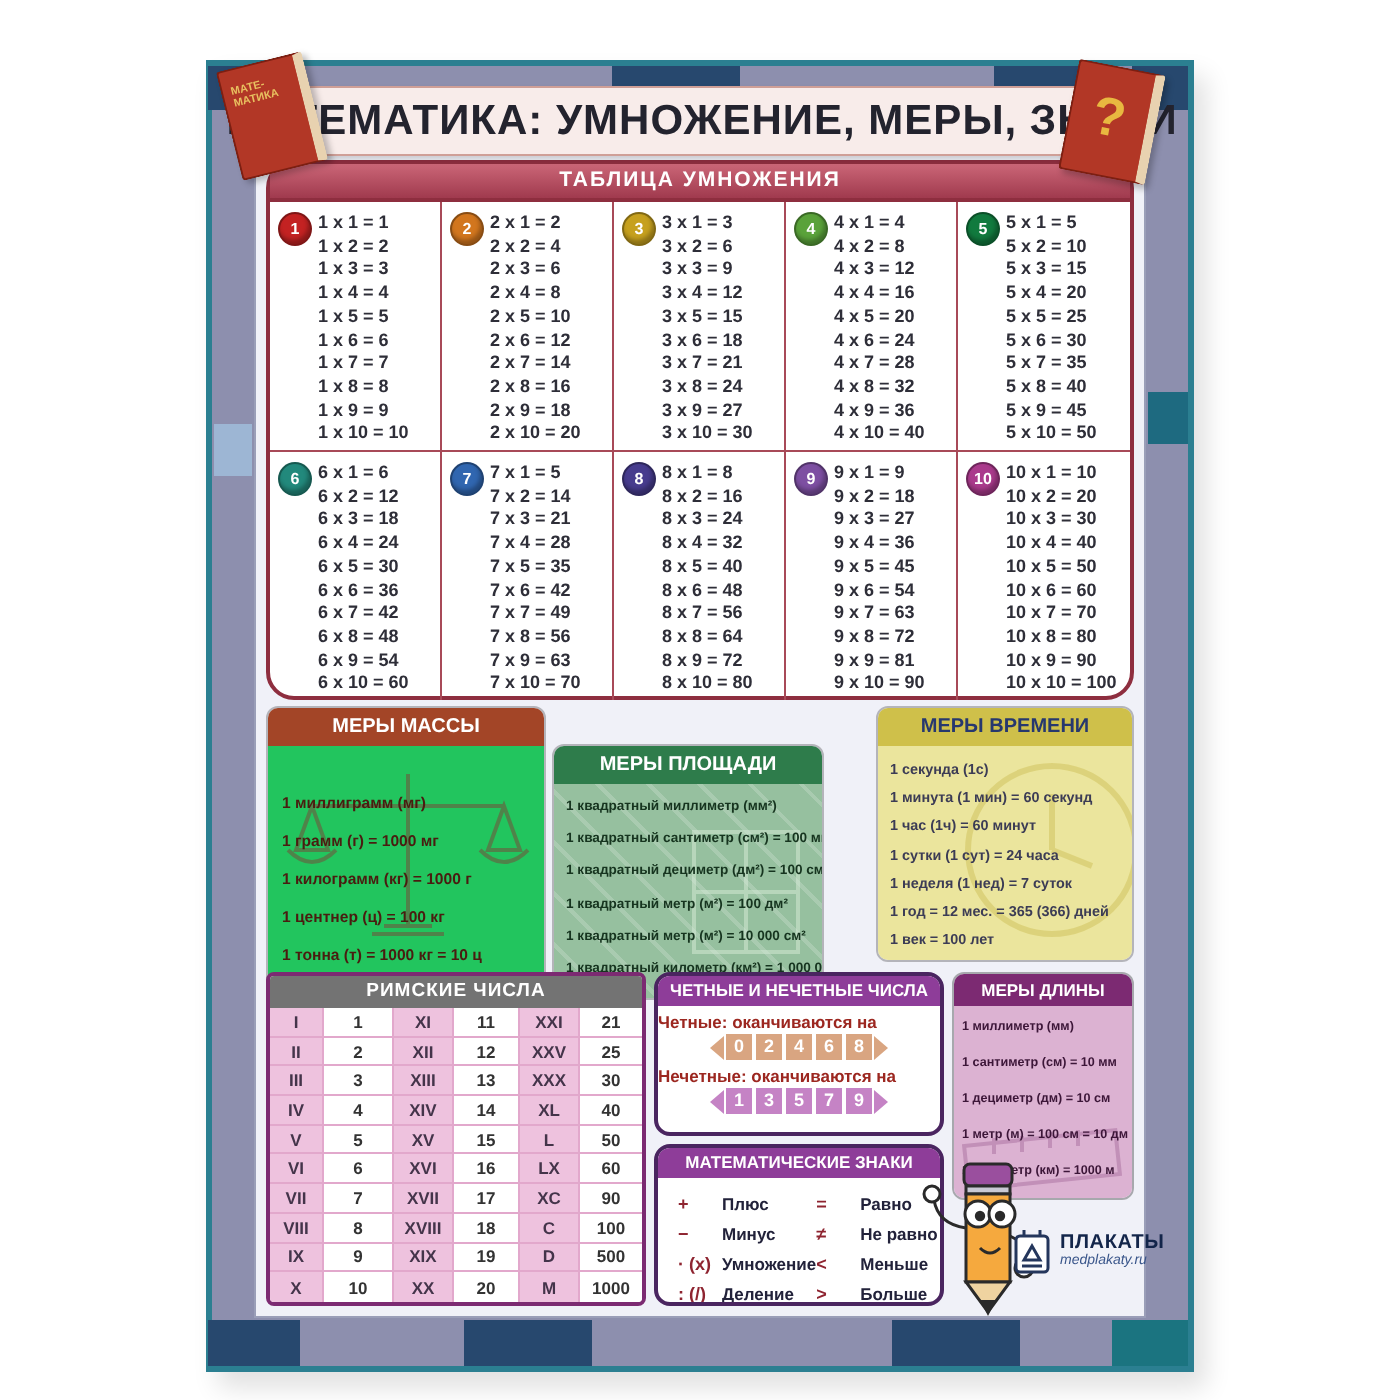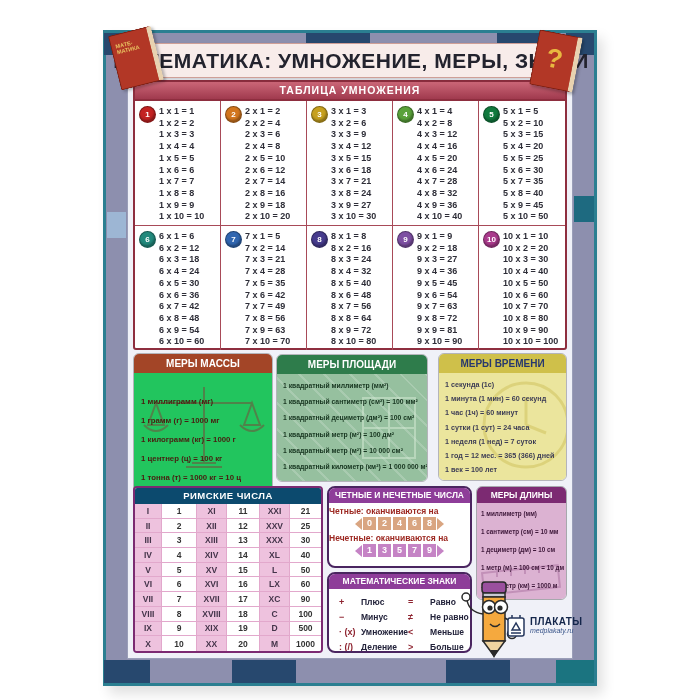"ТАБЛИЦА УМНОЖЕНИЯ" .mult-panel { border-radius: 3px -> 14px }
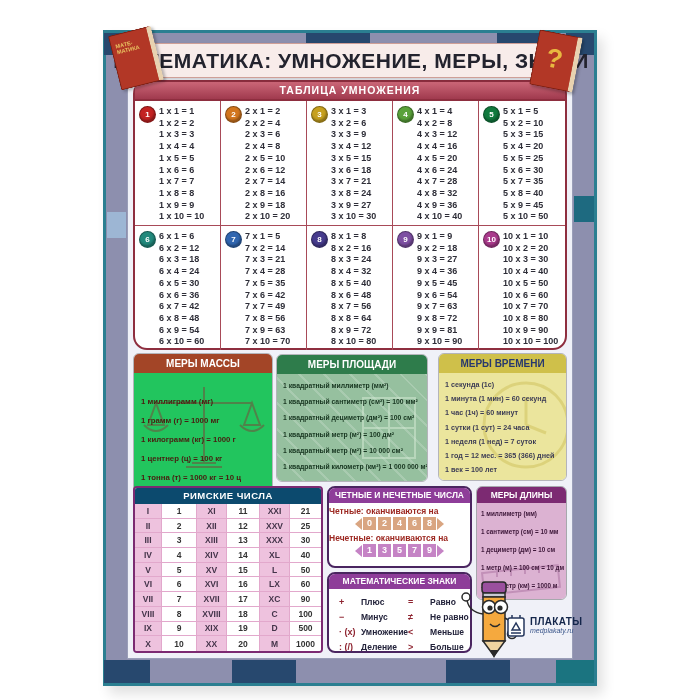"МЕРЫ ПЛОЩАДИ" .area { top: 354px -> 372px; width: 152px -> 136px }
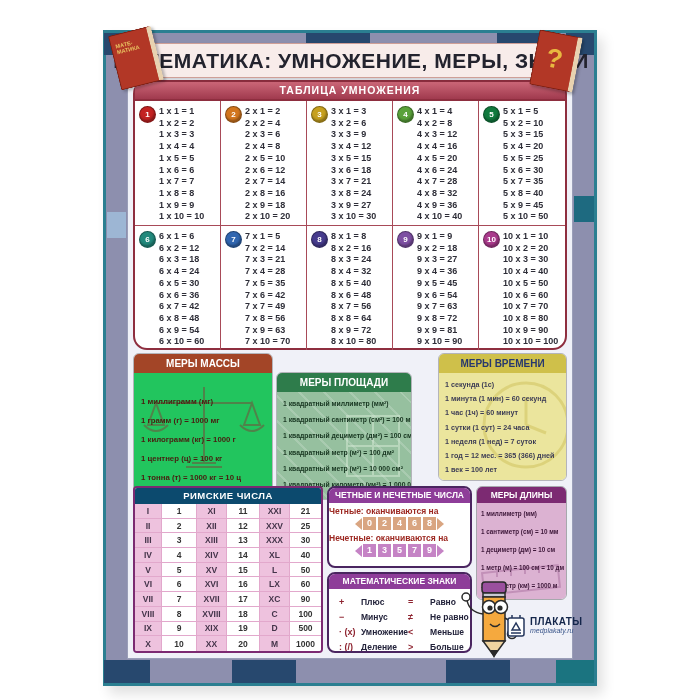"РИМСКИЕ ЧИСЛА" .roman-header { background: #0c4a6e -> #737373 }
